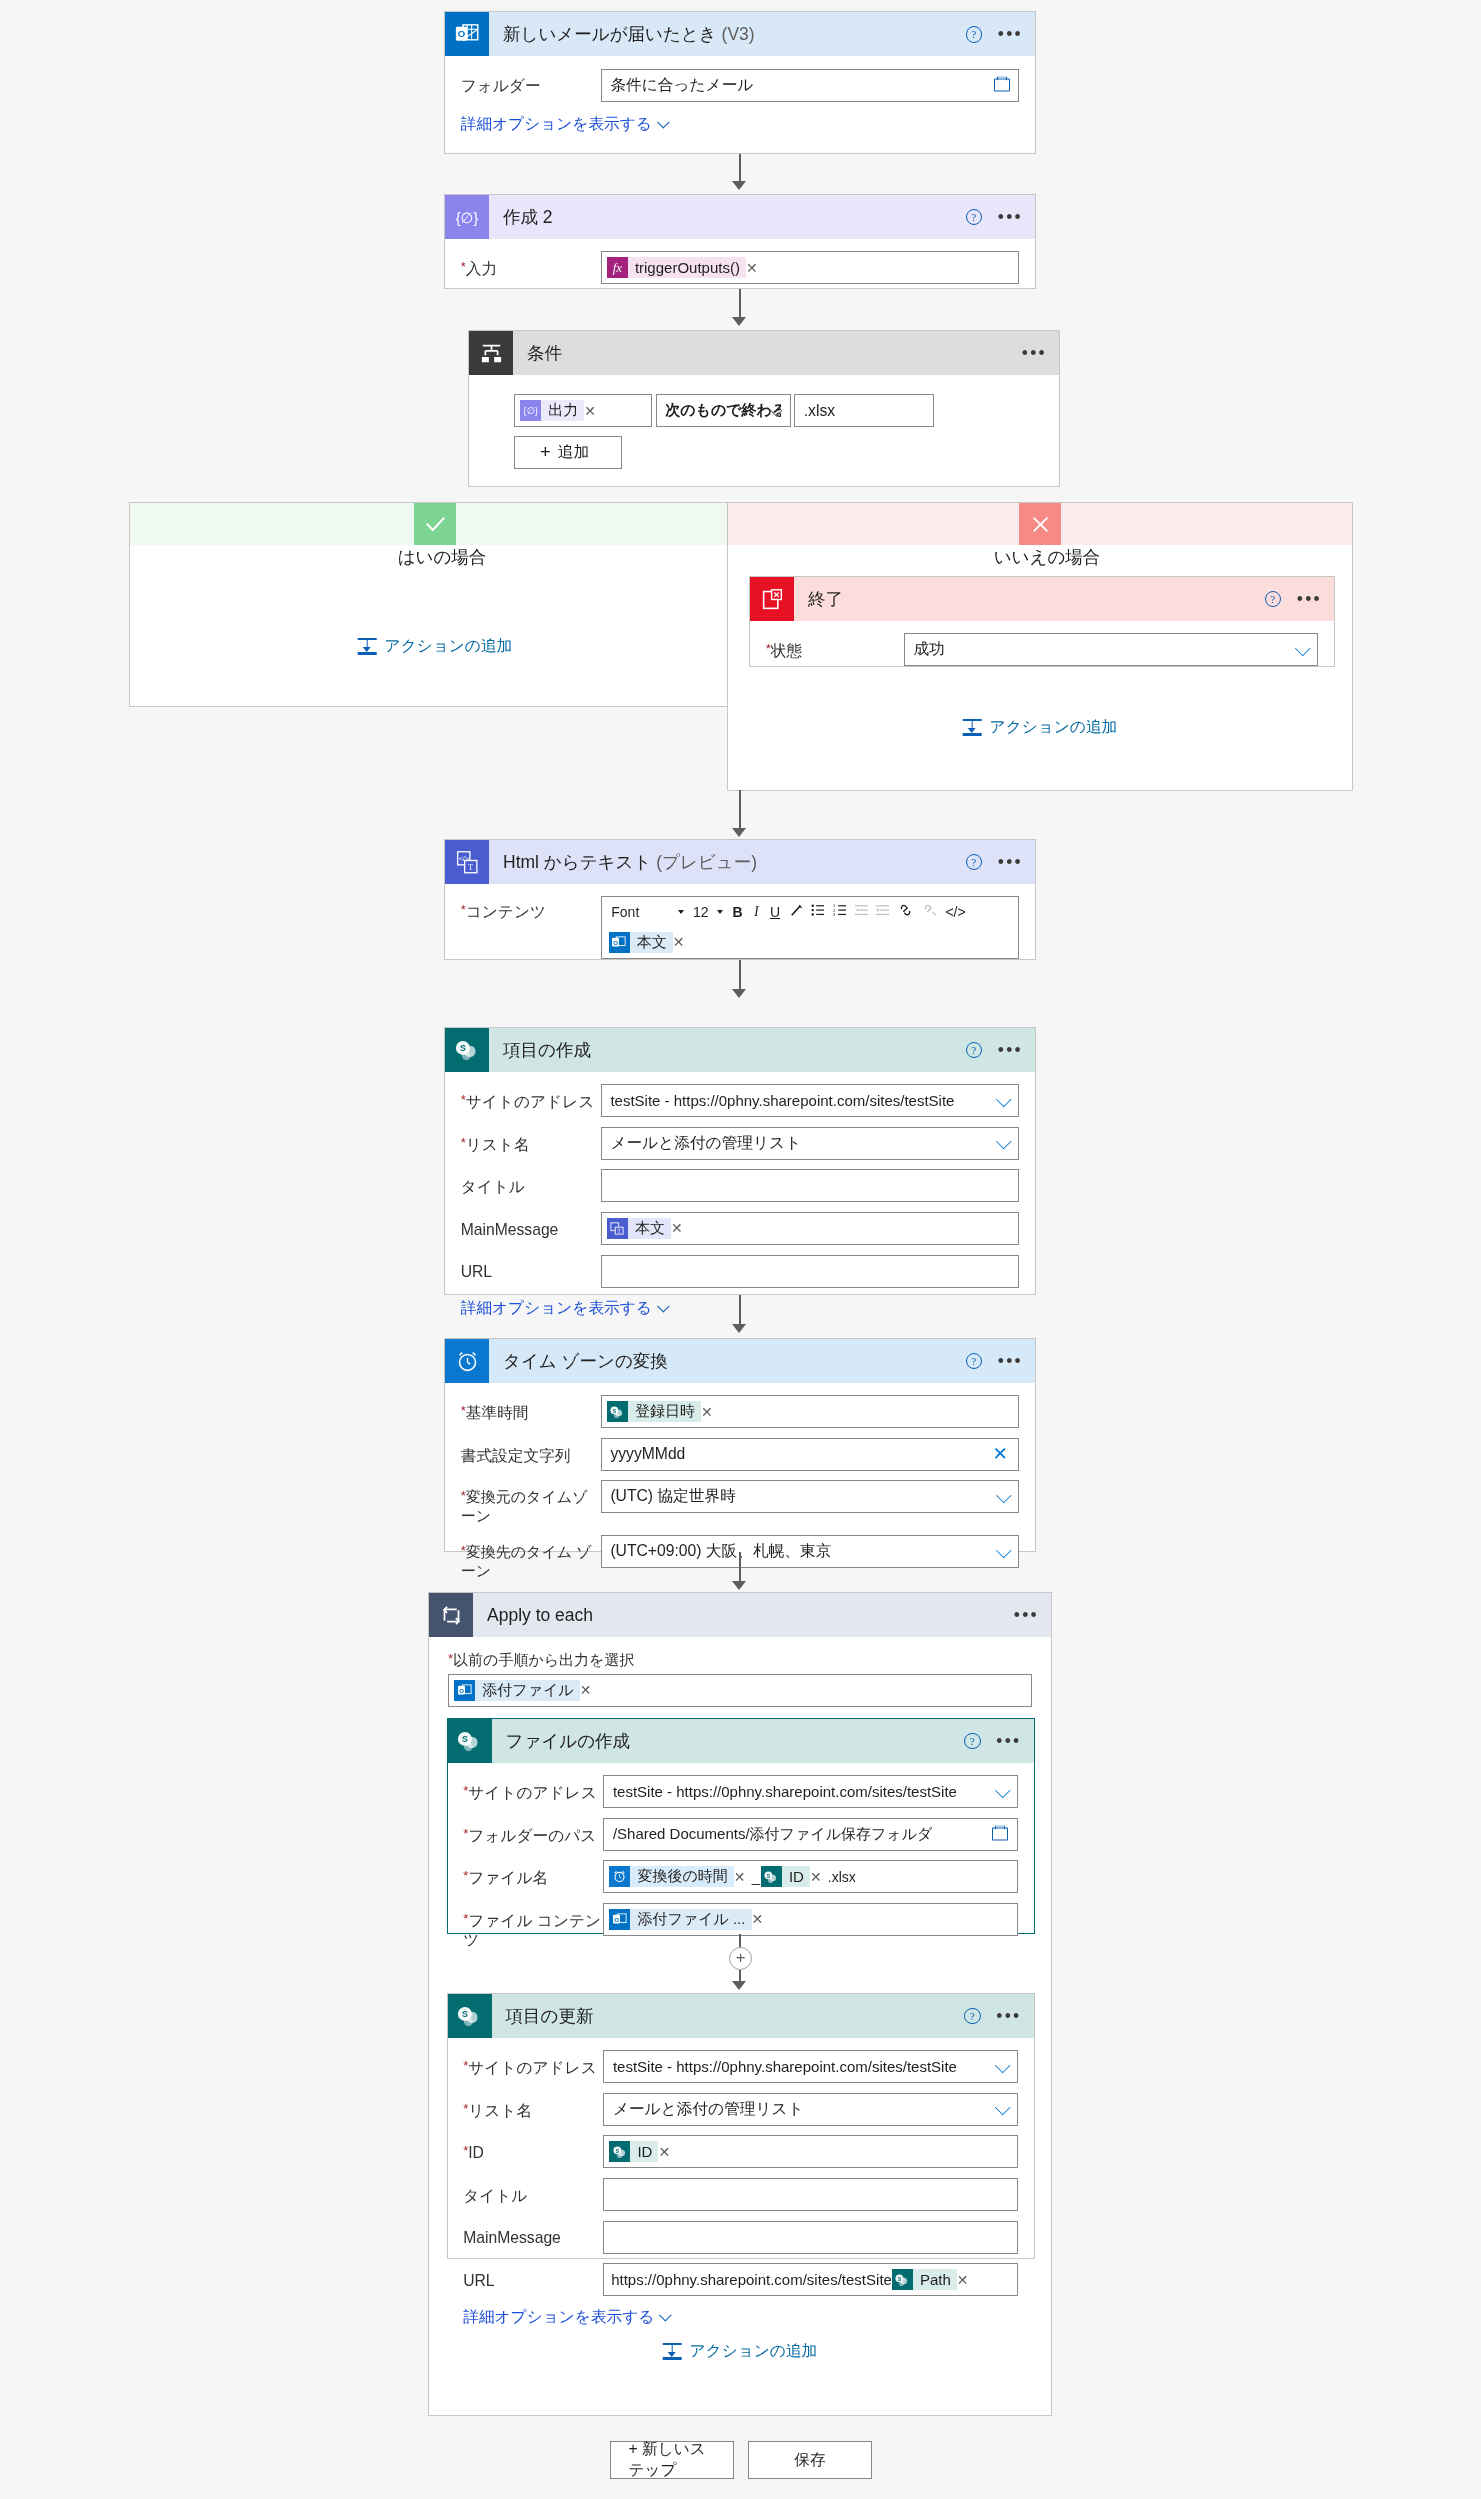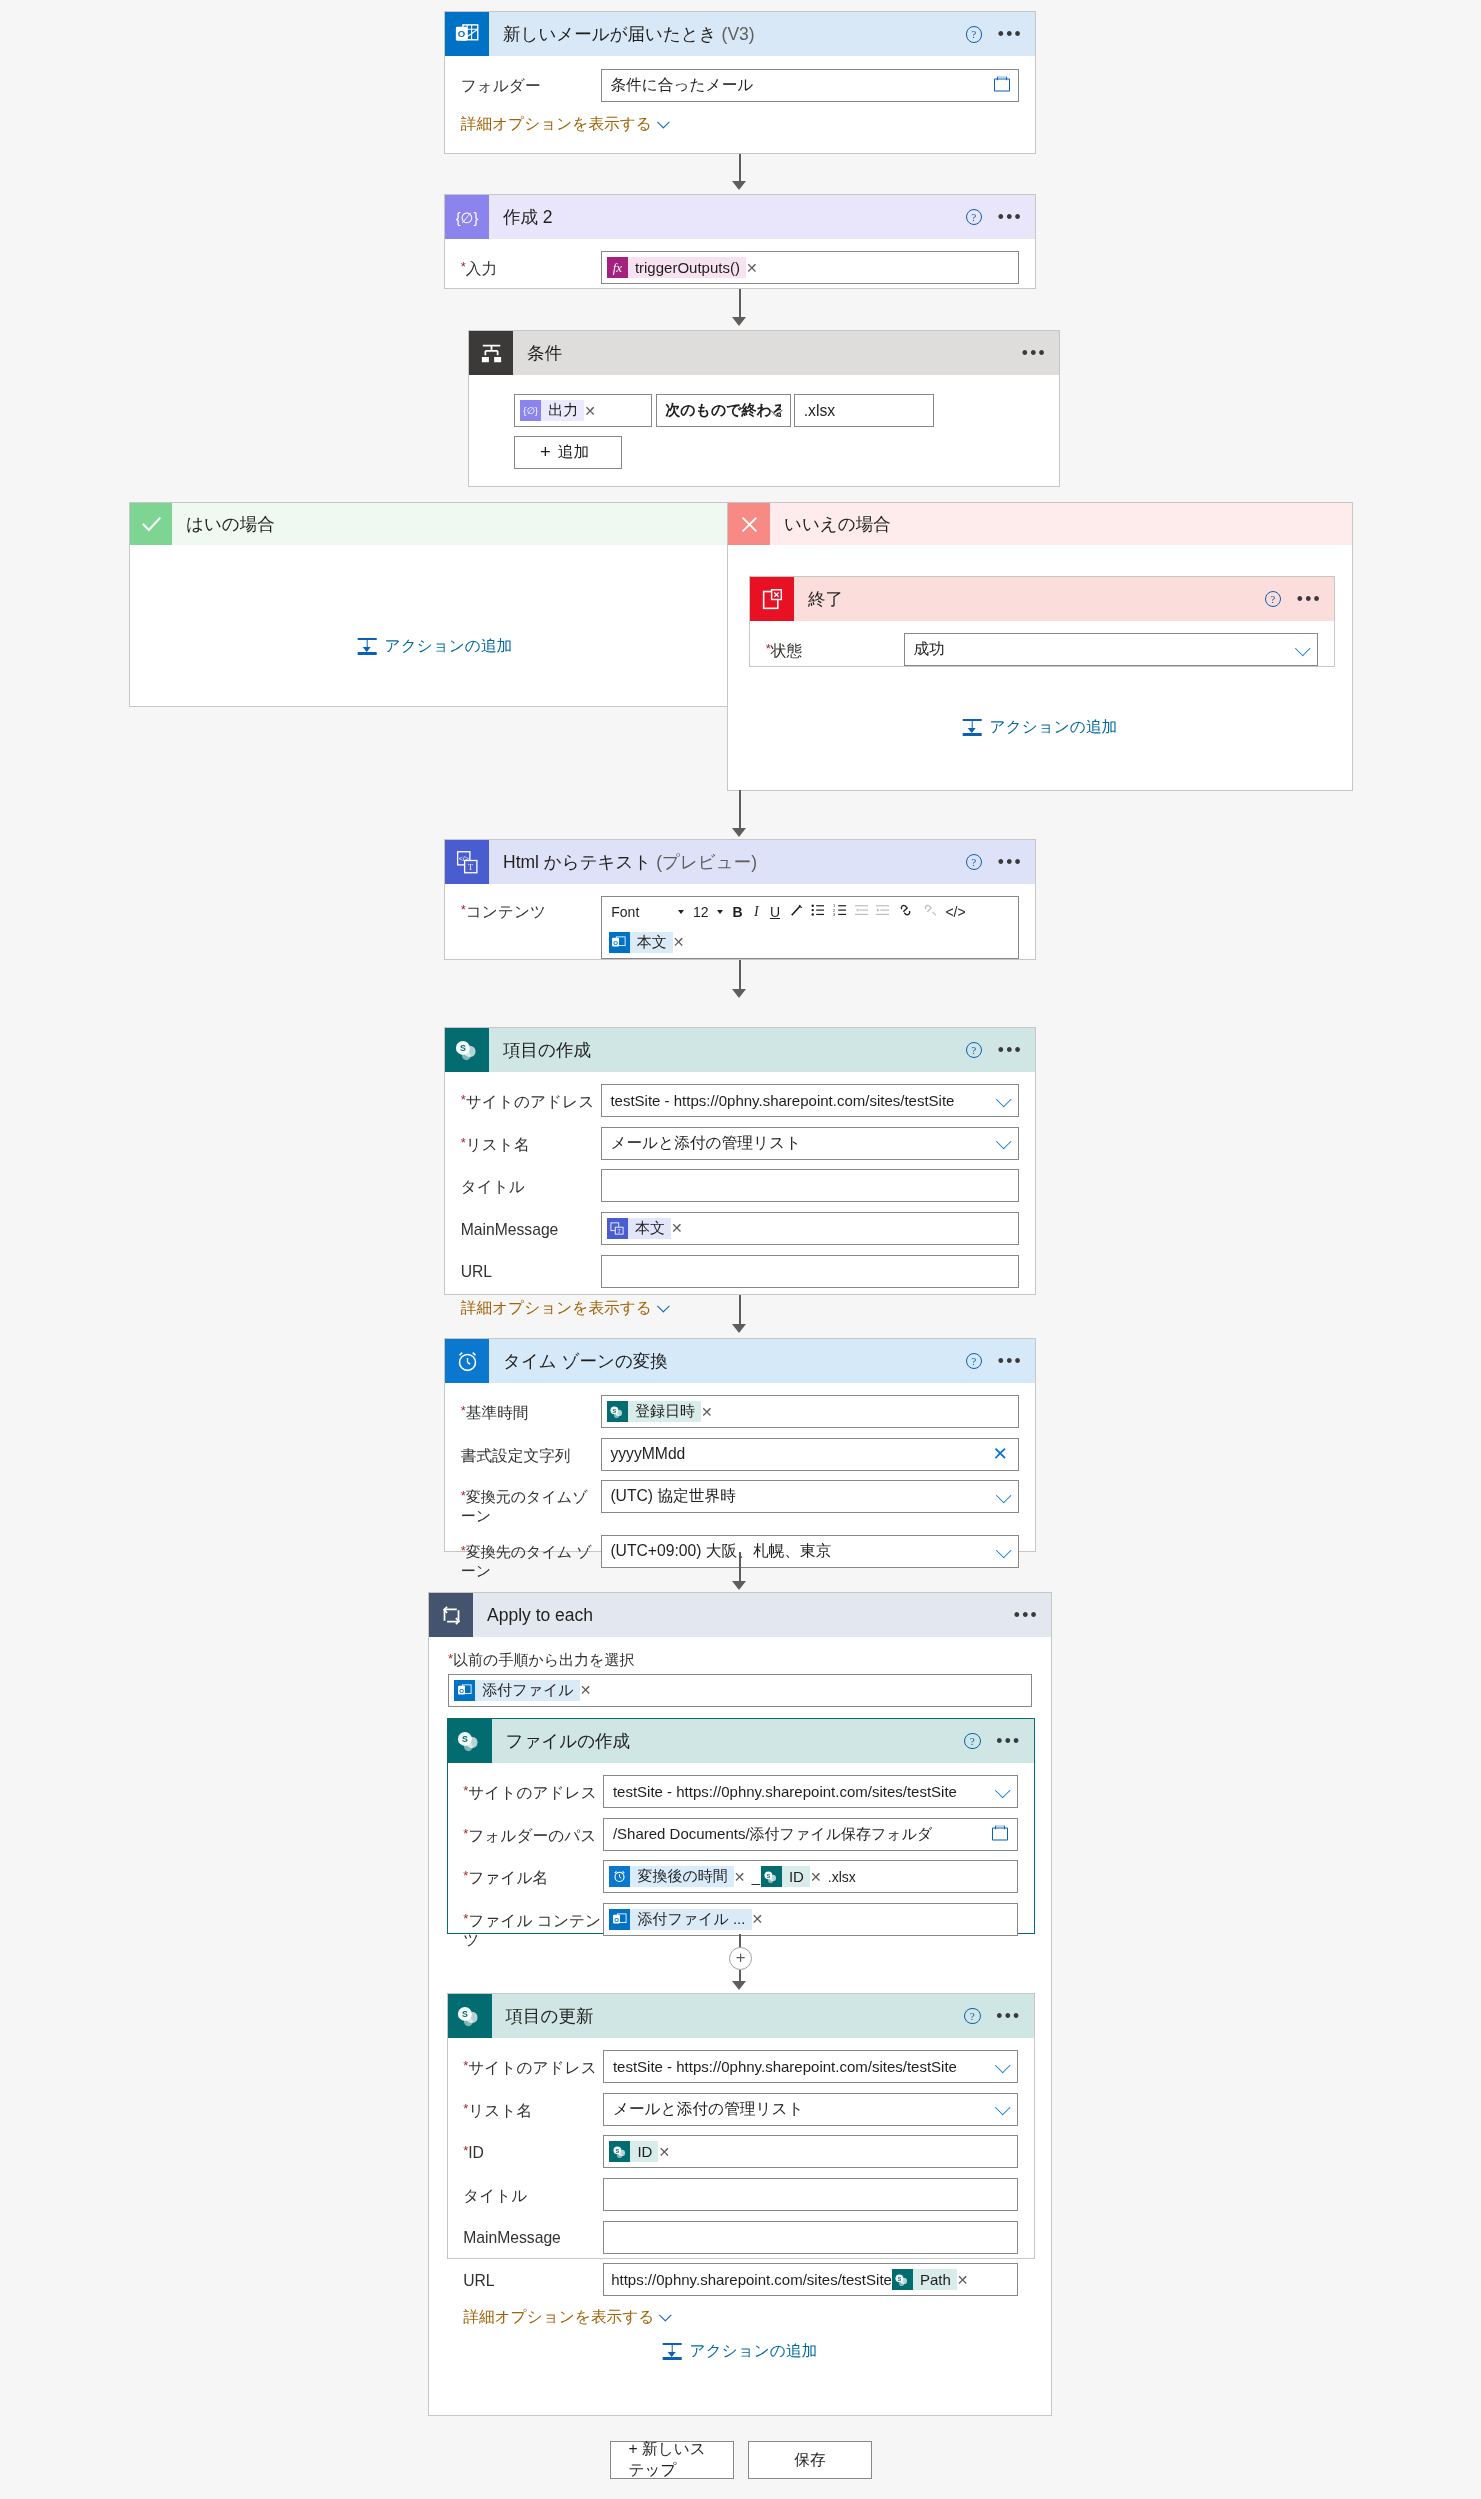"詳細オプションを表示する" .adv-link { color: #a16207 -> #1d4ed8 }
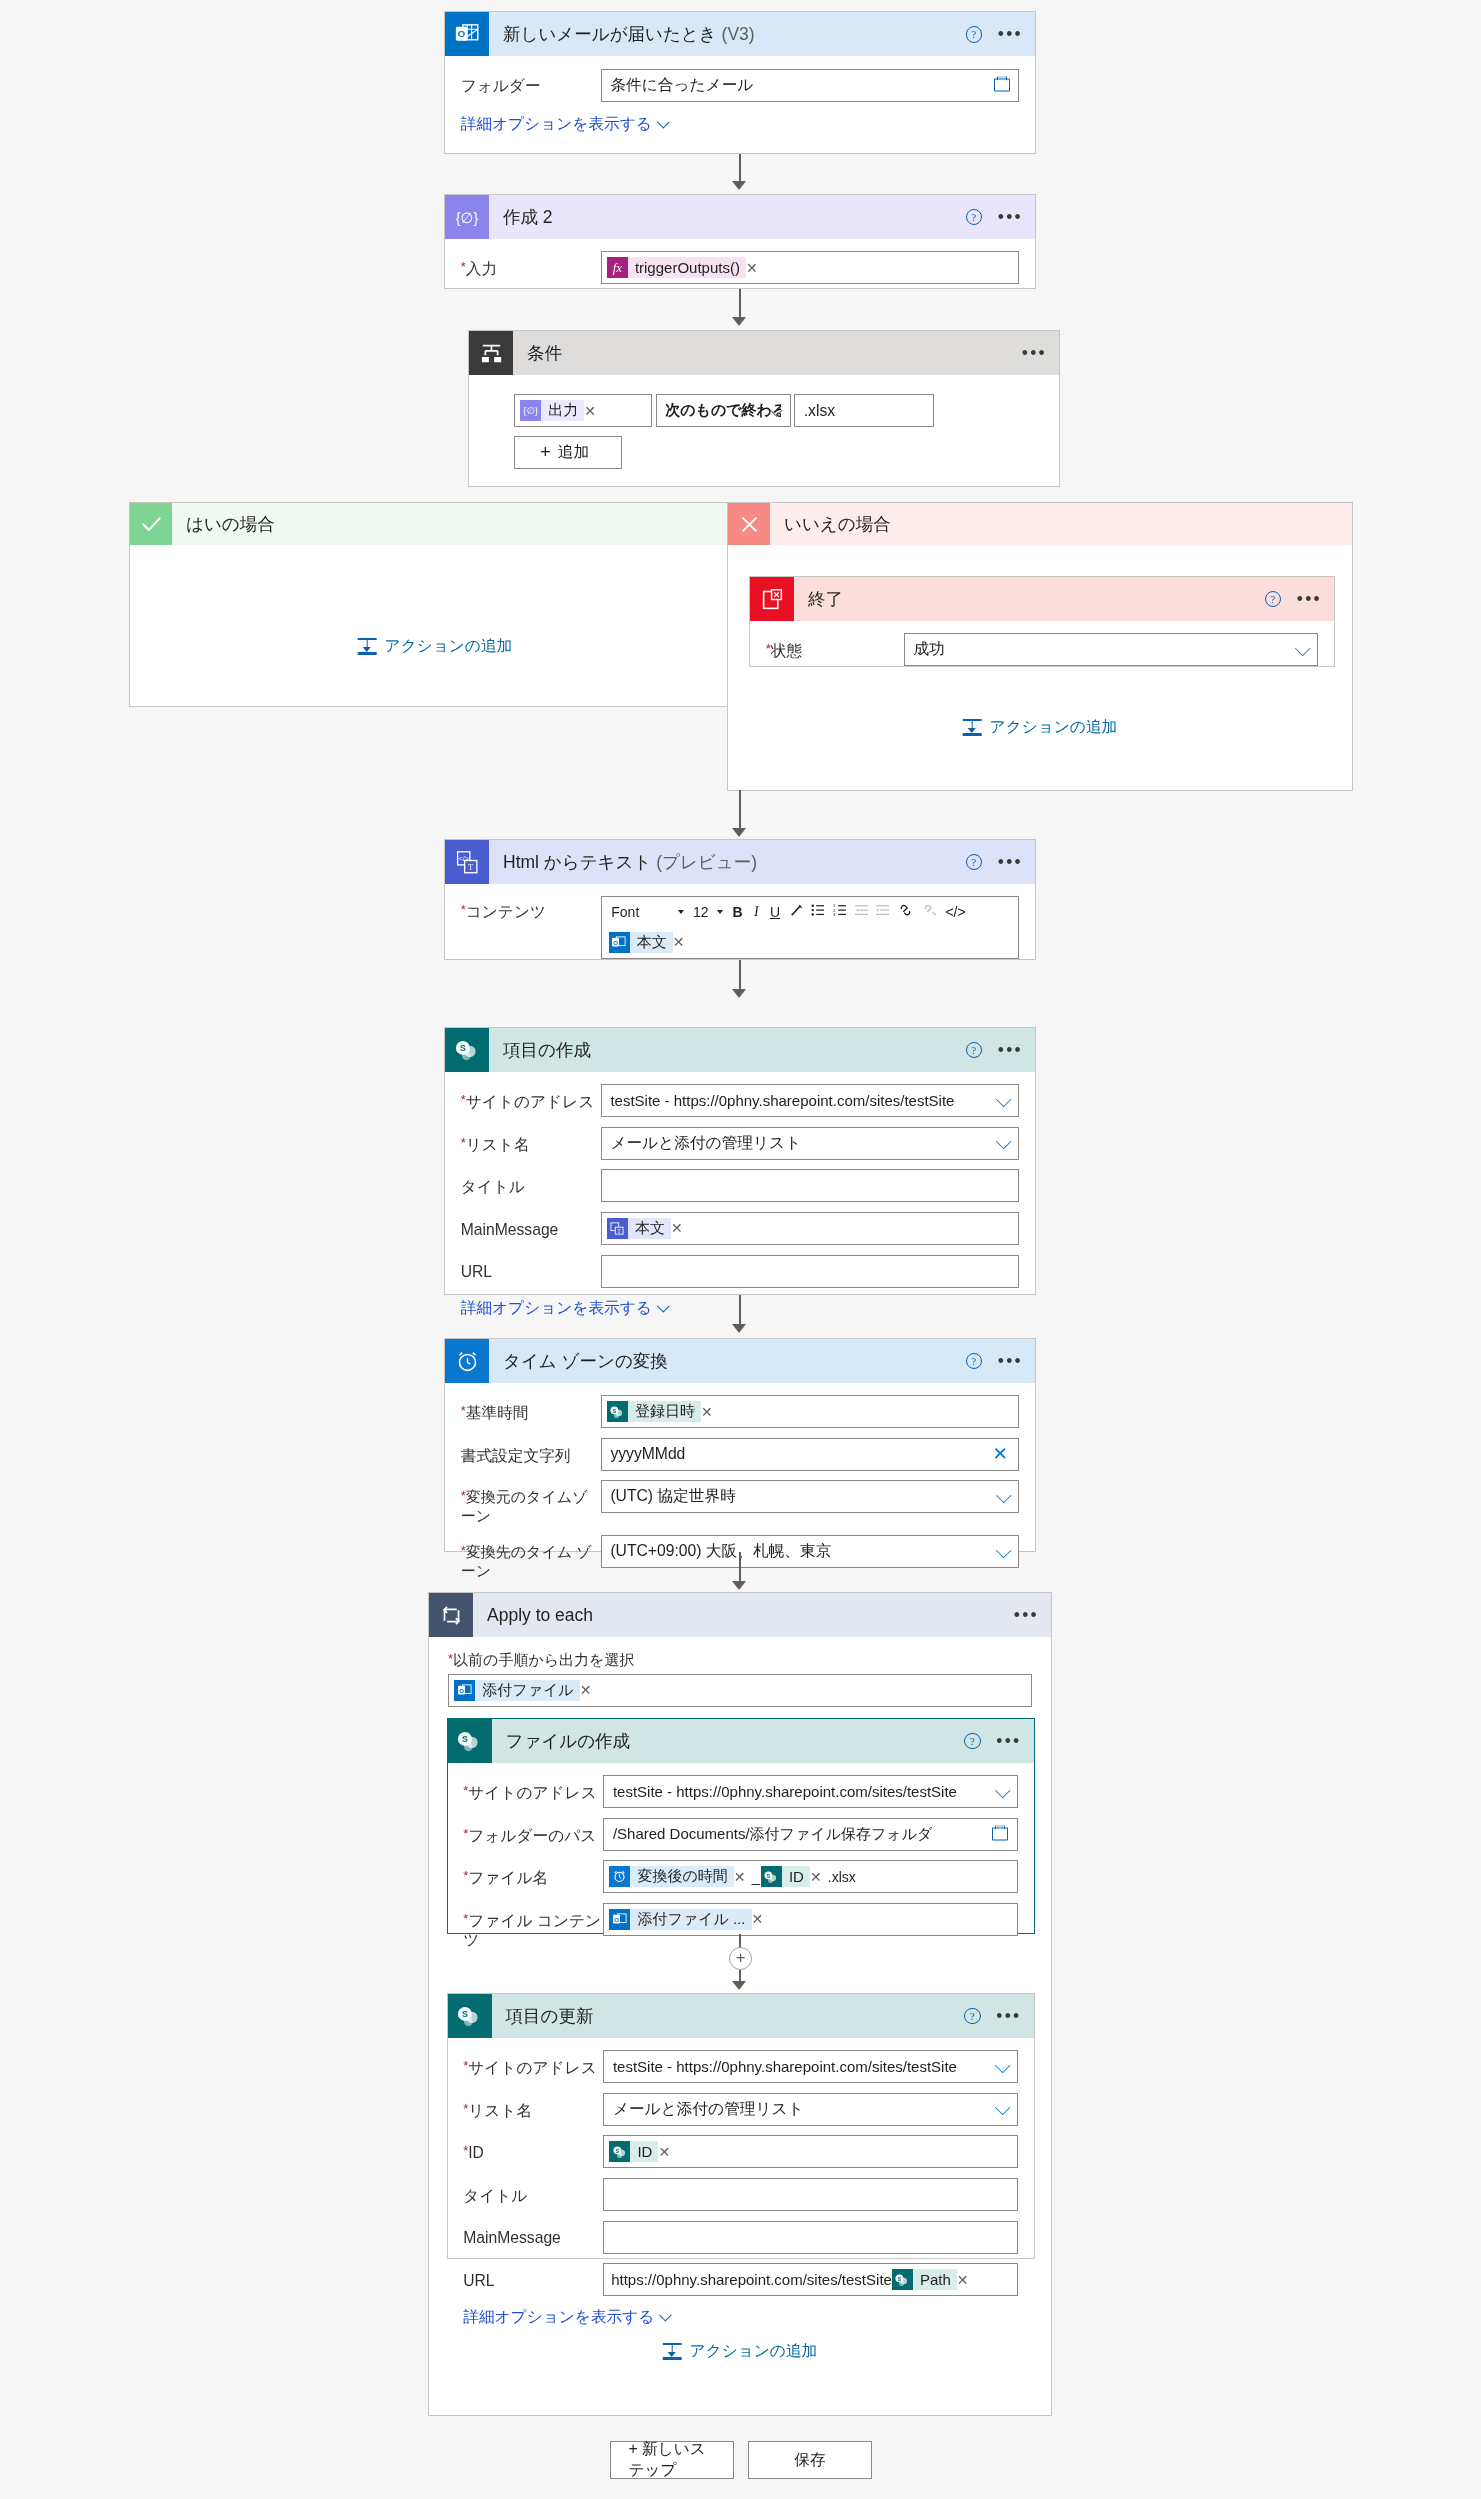"はいの場合" .branch-head { flex-direction: none -> column }
